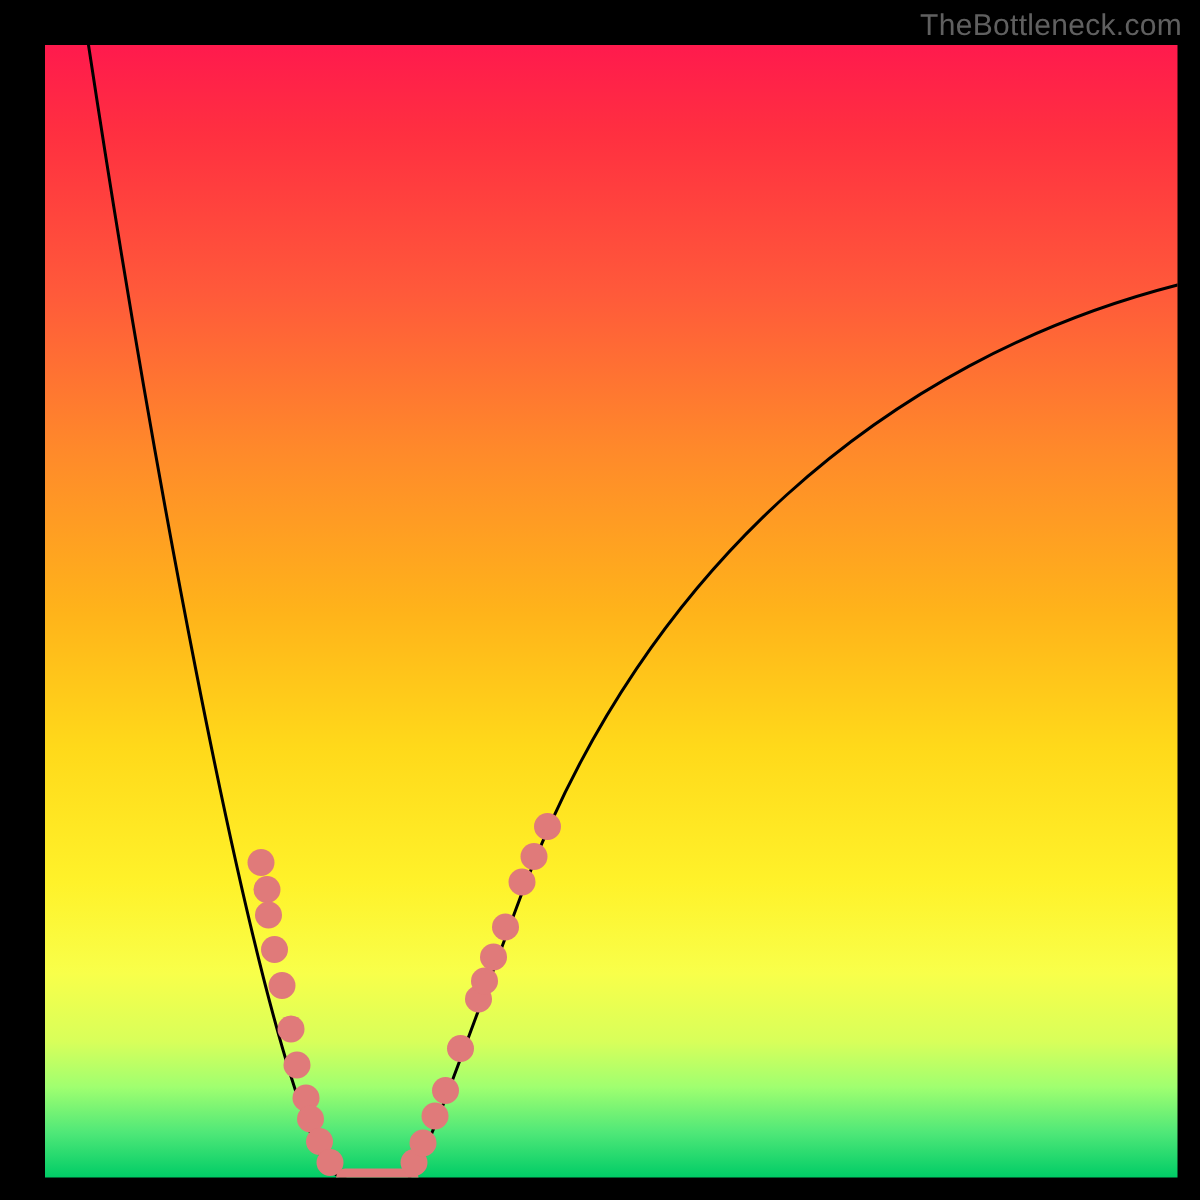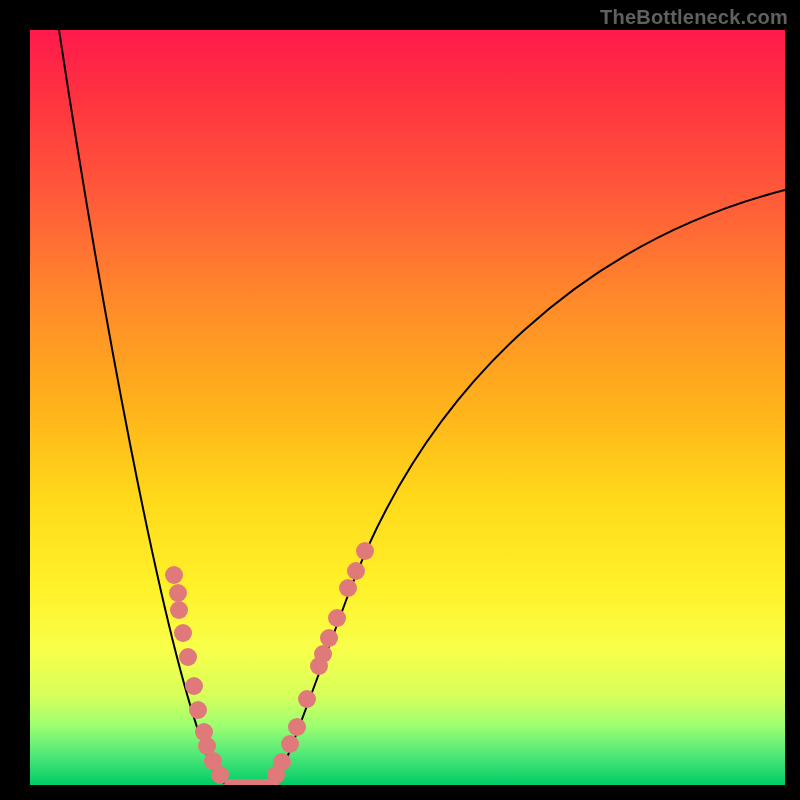"TheBottleneck.com" .watermark { font-weight: 700 -> 400 }
